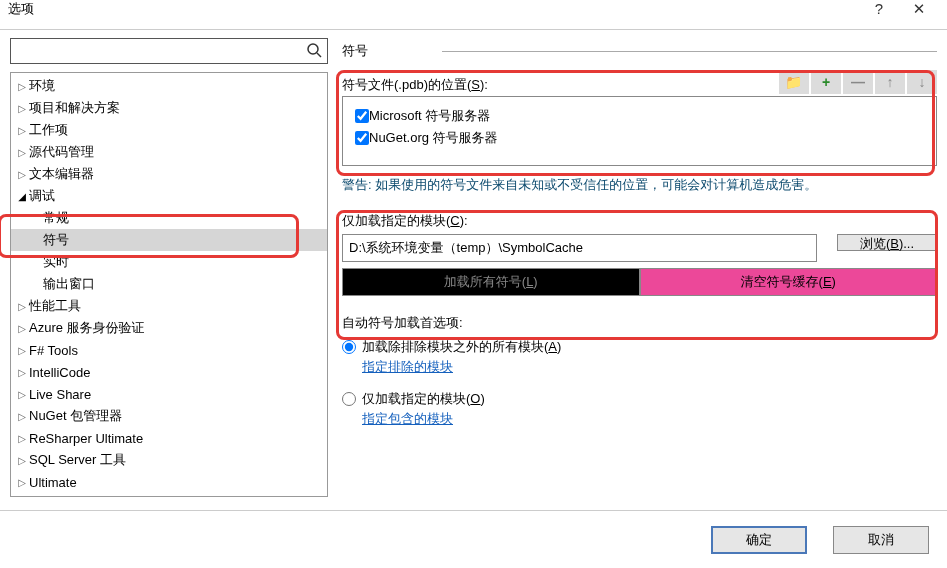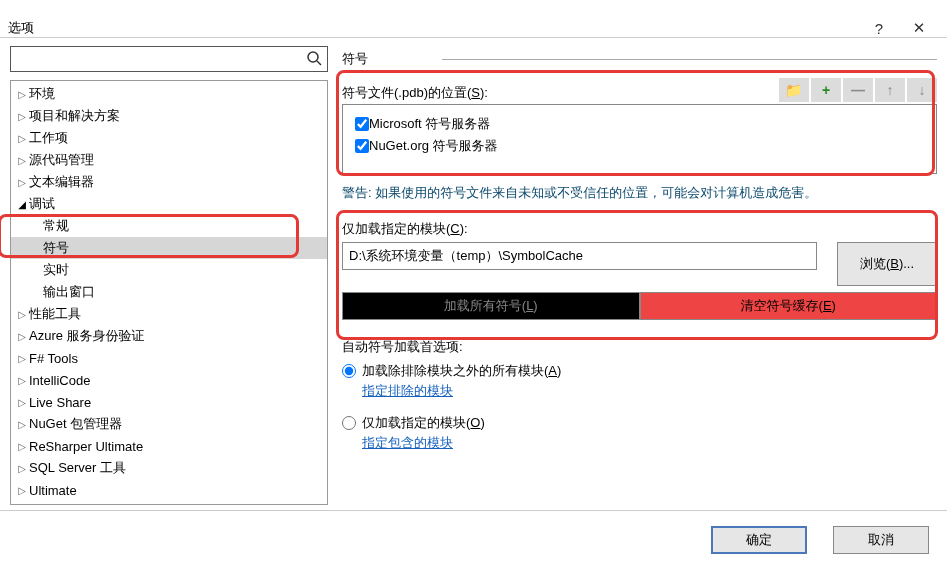"选项" .titlebar { align-items: flex-end -> flex-start; height: 38px -> 30px }
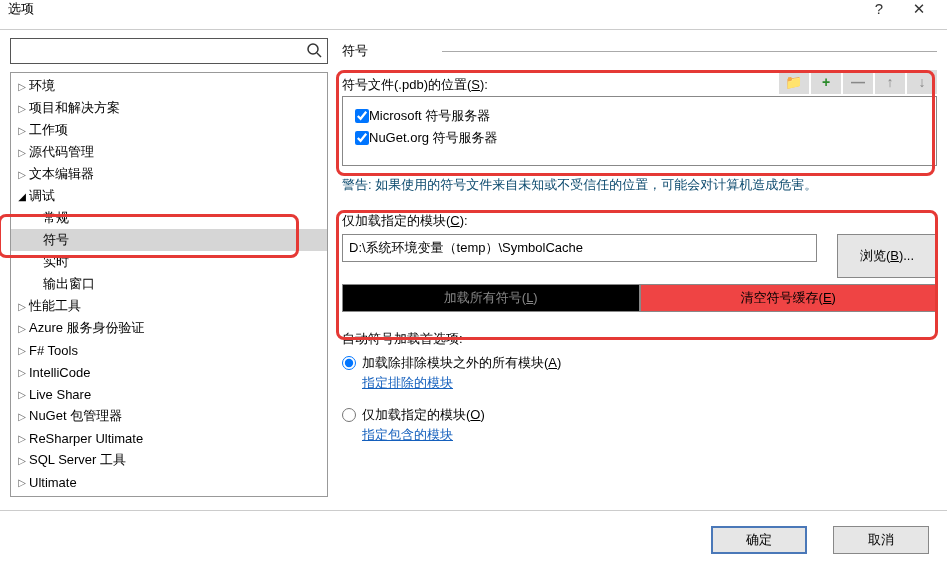"浏览(B)..." .browse-btn { height: 44px -> 17px }
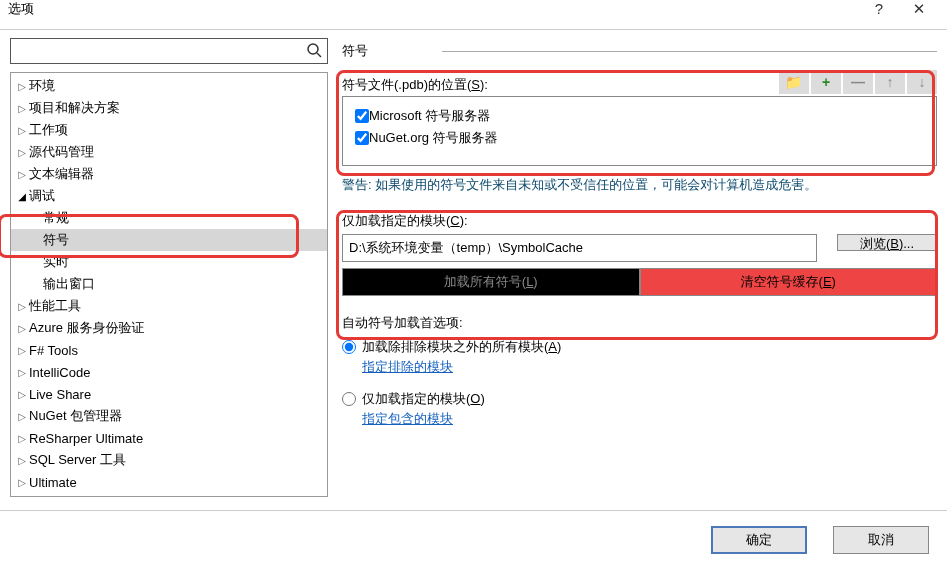"清空符号缓存(E)" .cache-btns button { background: #ef4444 -> #ec4899 }
